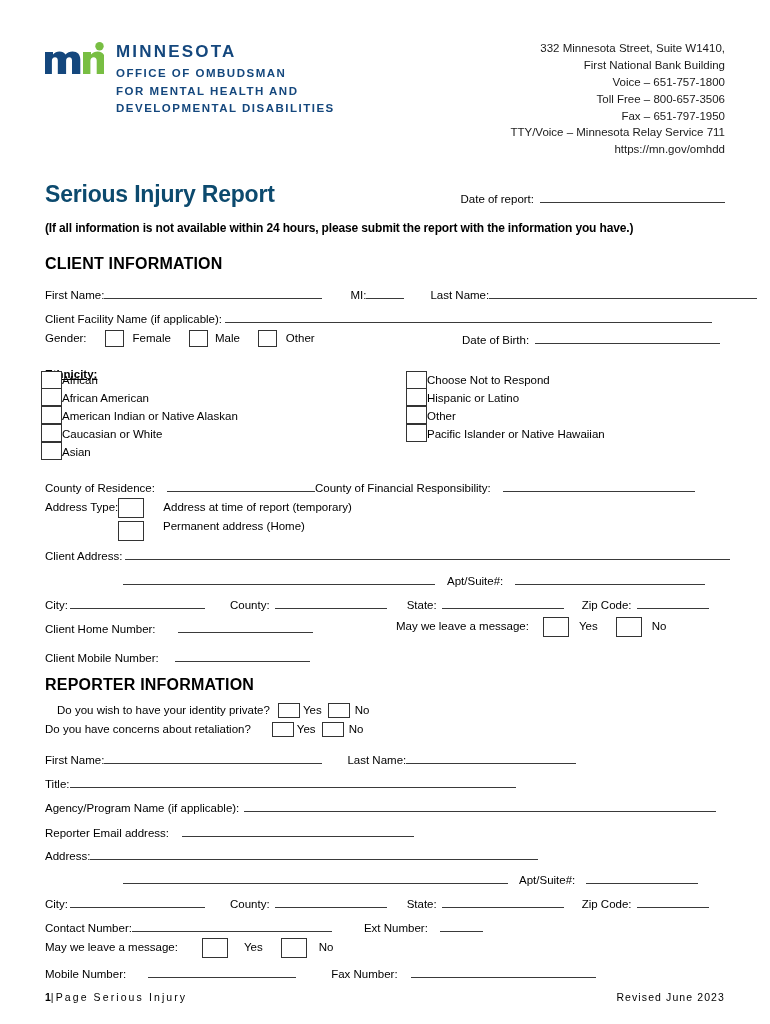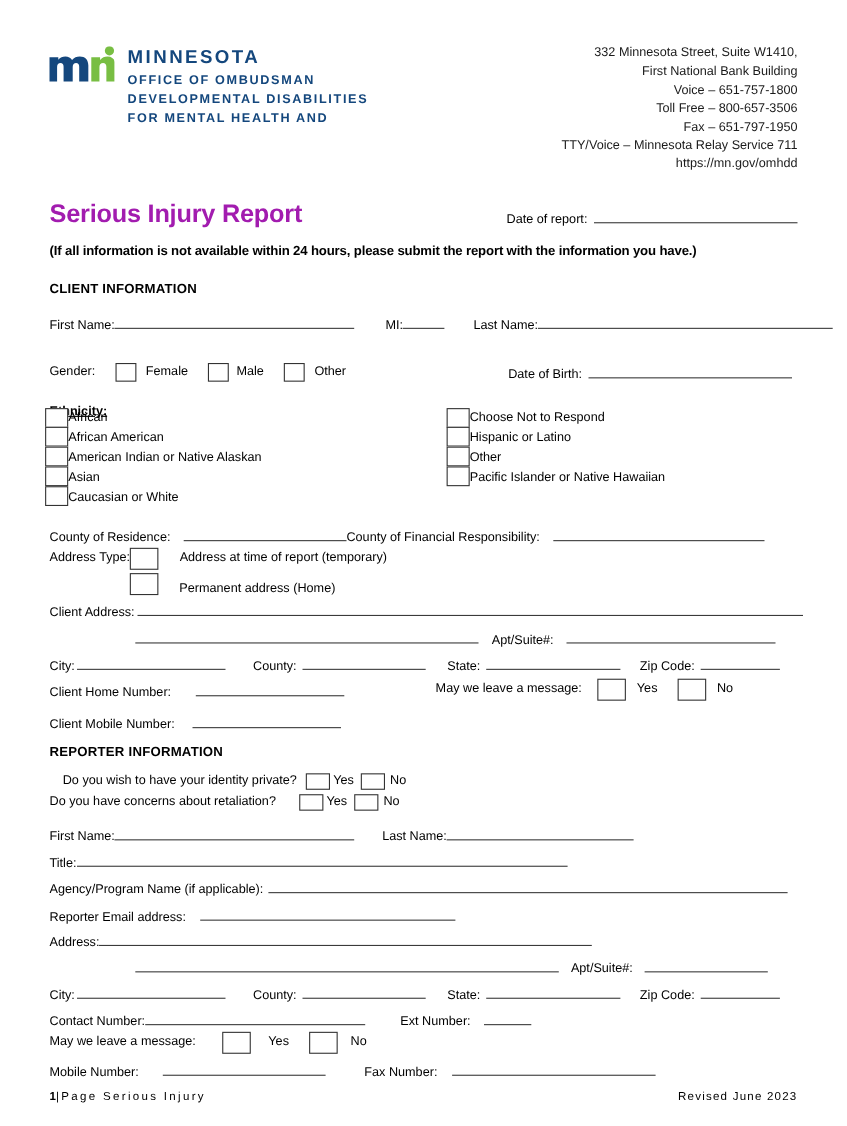"DEVELOPMENTAL DISABILITIES" div { order: before "FOR MENTAL HEALTH AND" -> after "FOR MENTAL HEALTH AND" }
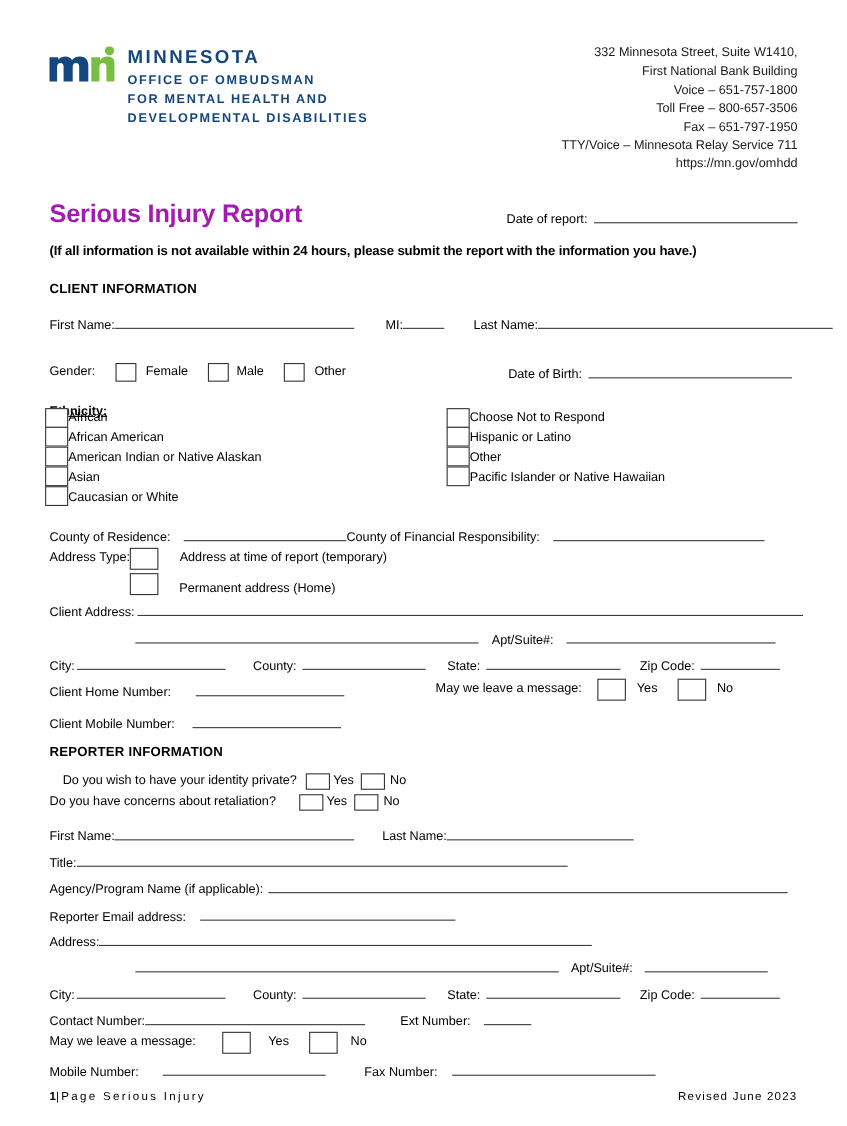"Serious Injury Report" .doc-title { color: #a21caf -> #0c4a6e }
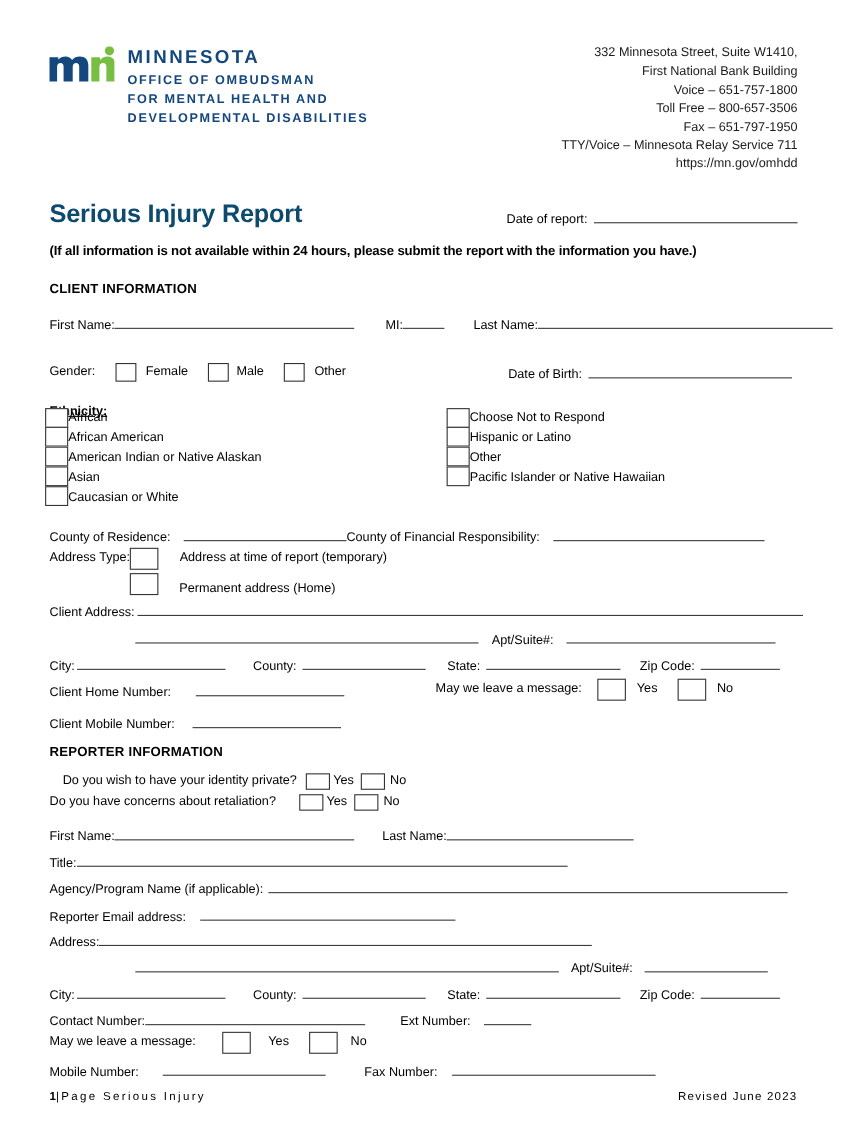"CLIENT INFORMATION" .section-head { font-size: 12px -> 16px }
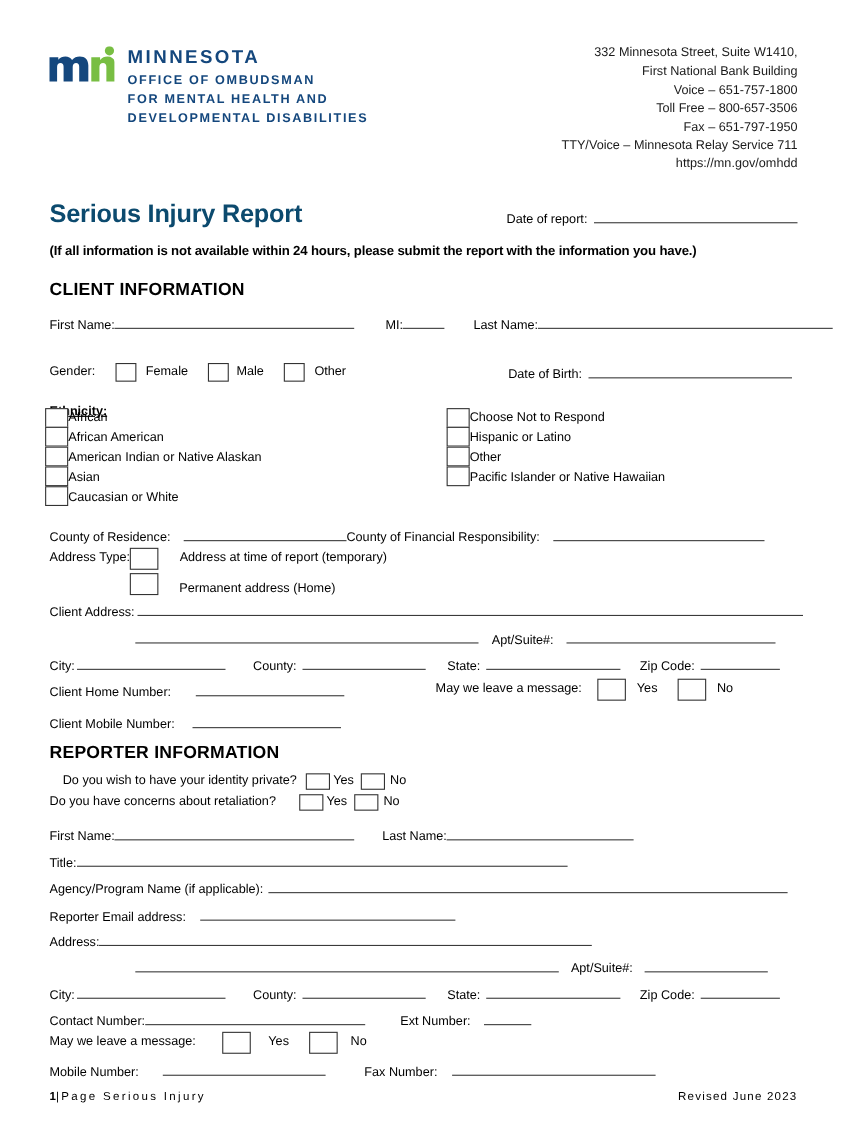"Client Facility Name (if applicable):" div.row { html: none -> <div> <span>Client Facility Name (if applicable):</span> <span></span> </div> }
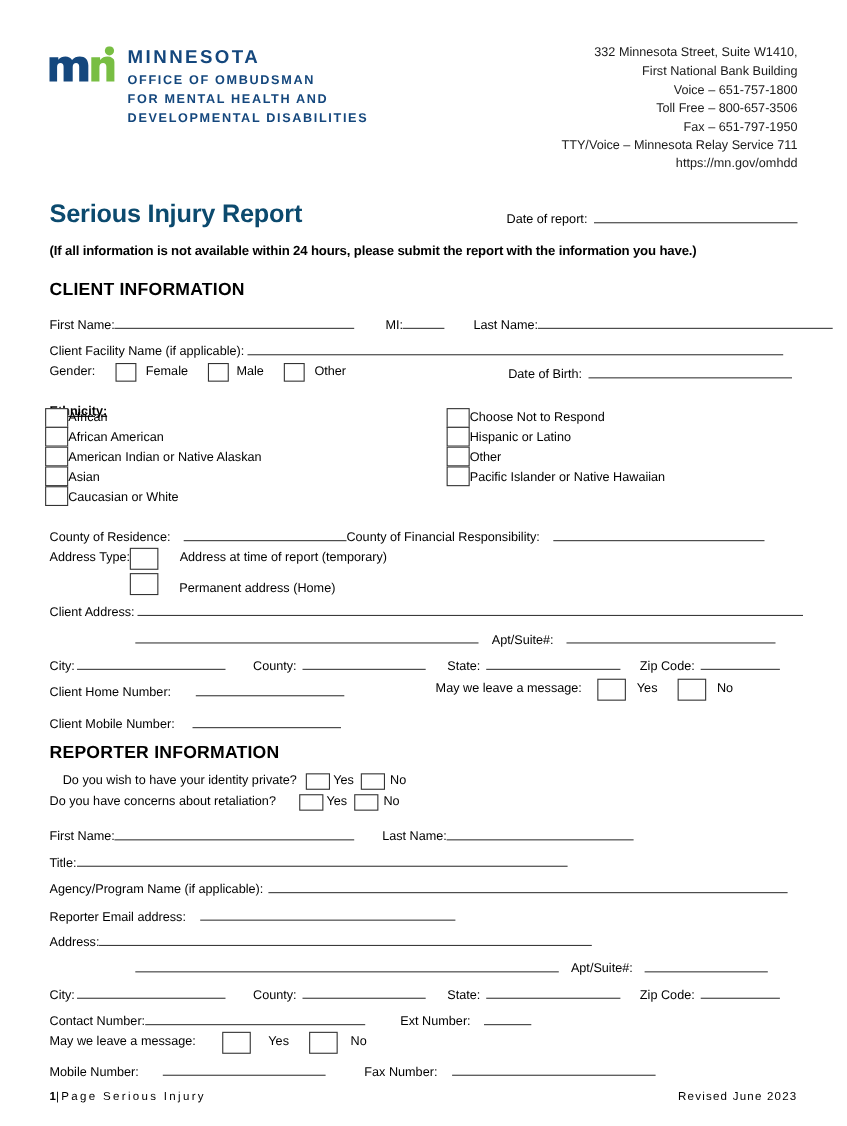"Asian" div.eth-item { order: before "Caucasian or White" -> after "Caucasian or White" }
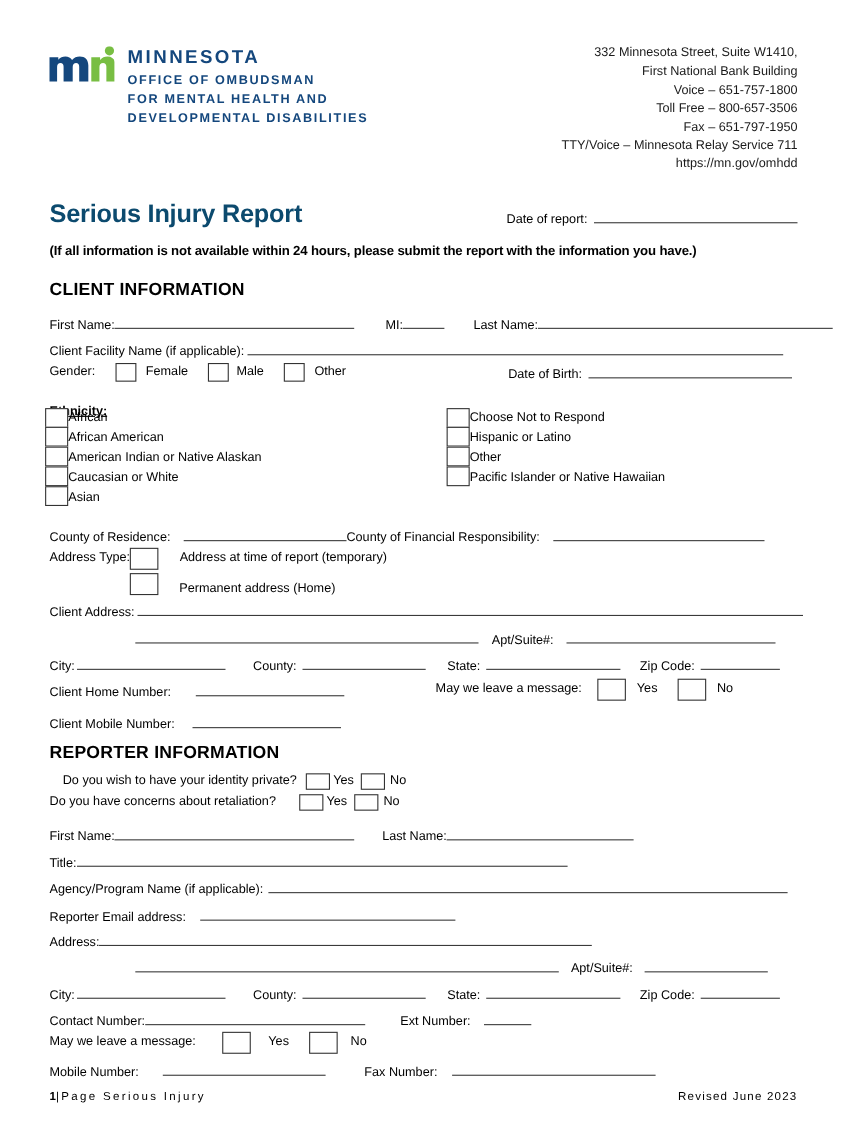"Permanent address (Home)" div.row { align-items: flex-end -> flex-start }
